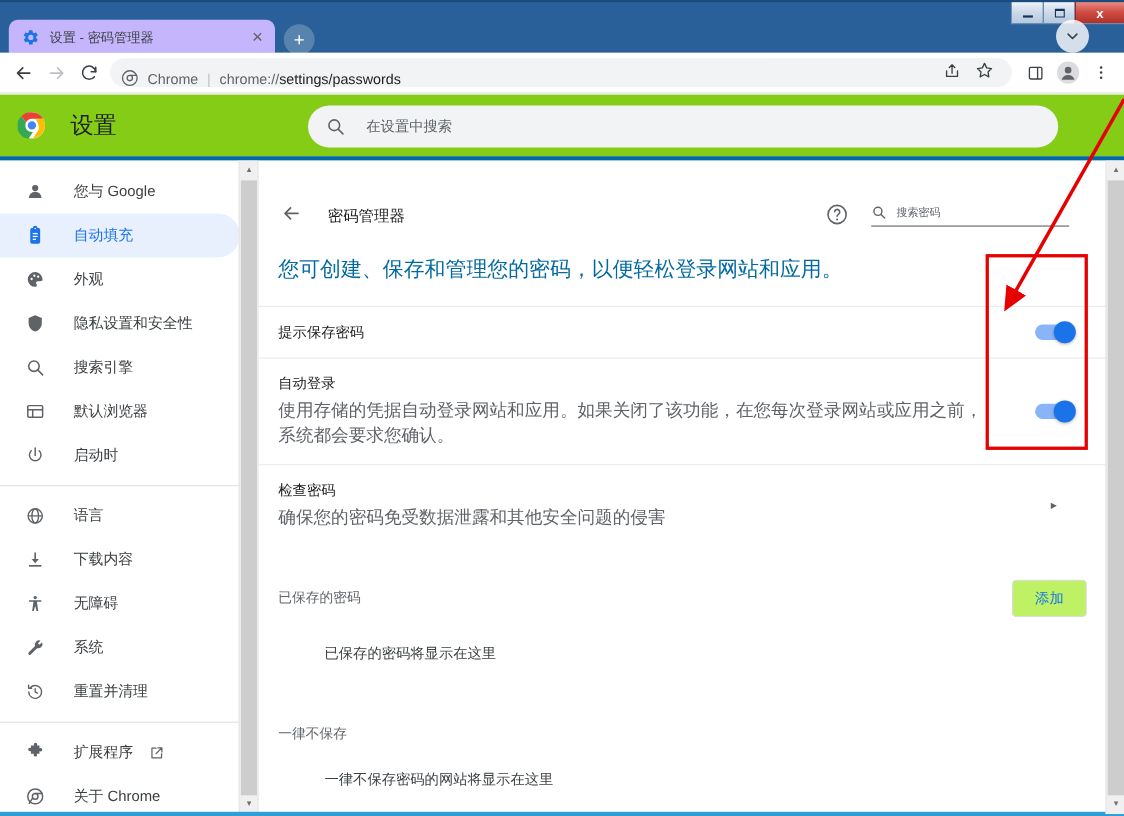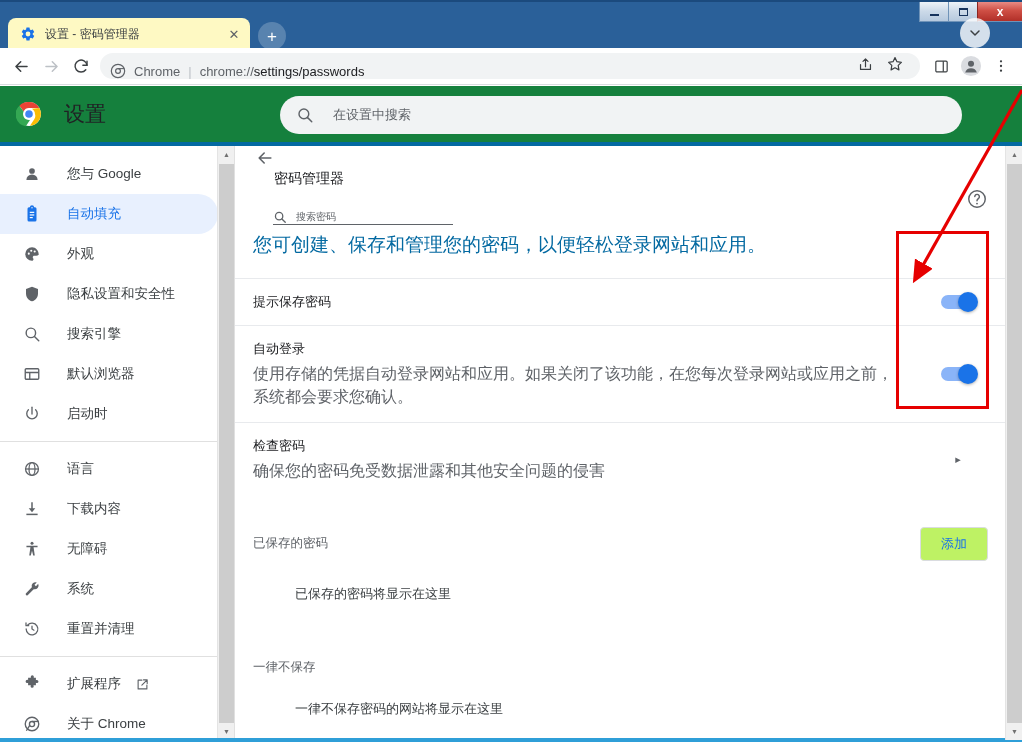"设置 - 密码管理器" .tab { background: #fef9c3 -> #c4b5fd }
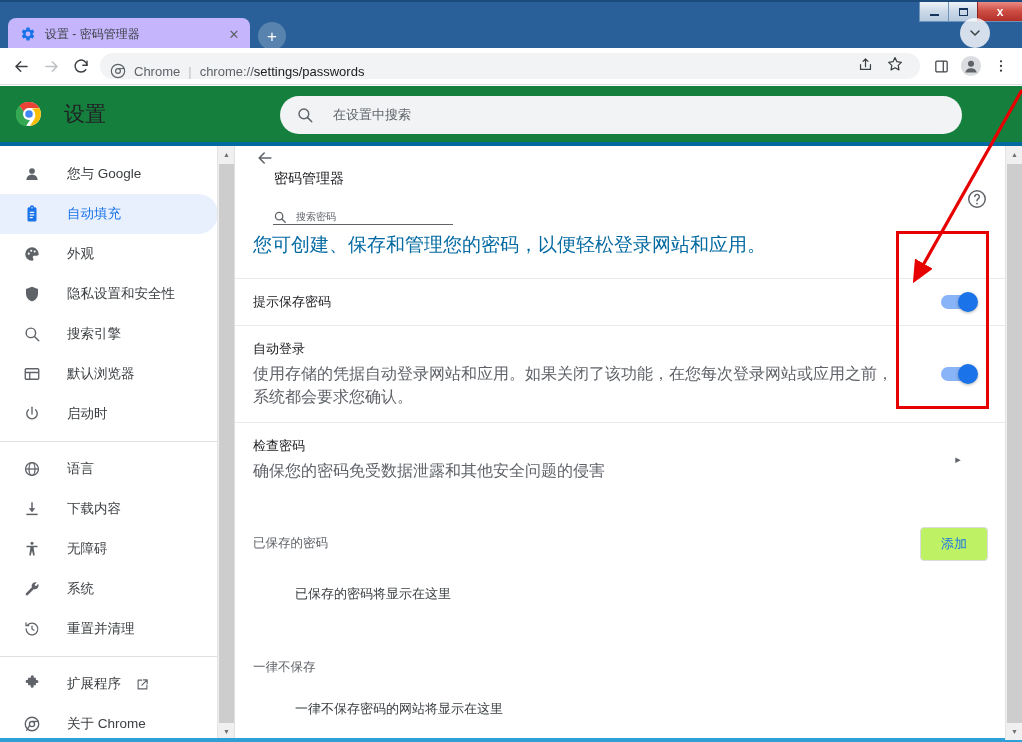"设置" .settings-header { background: #15803d -> #84cc16 }
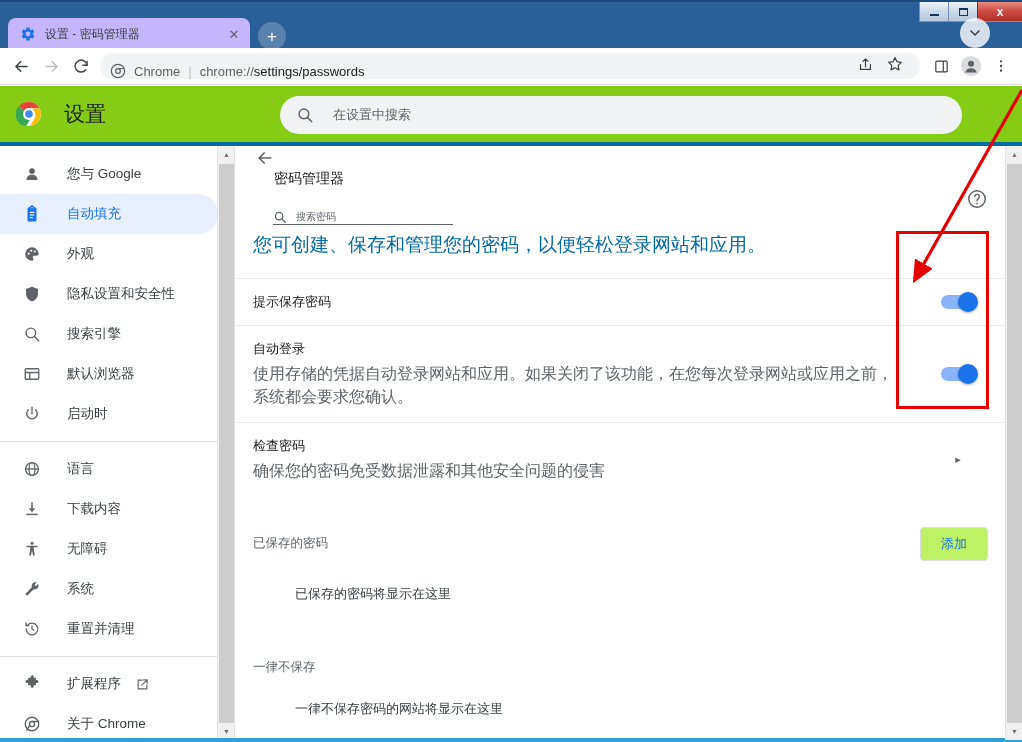"密码管理器" .pm-header { align-items: flex-start -> flex-end; flex-direction: column -> none; padding: 0 18px 0 18px -> 0 34px 0 18px }
